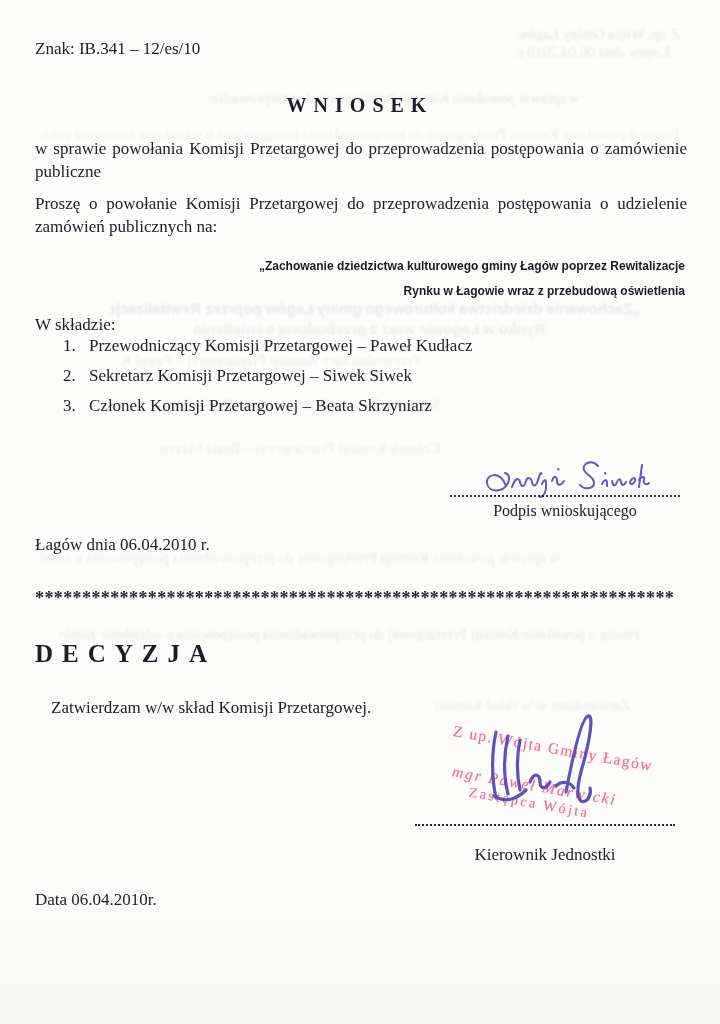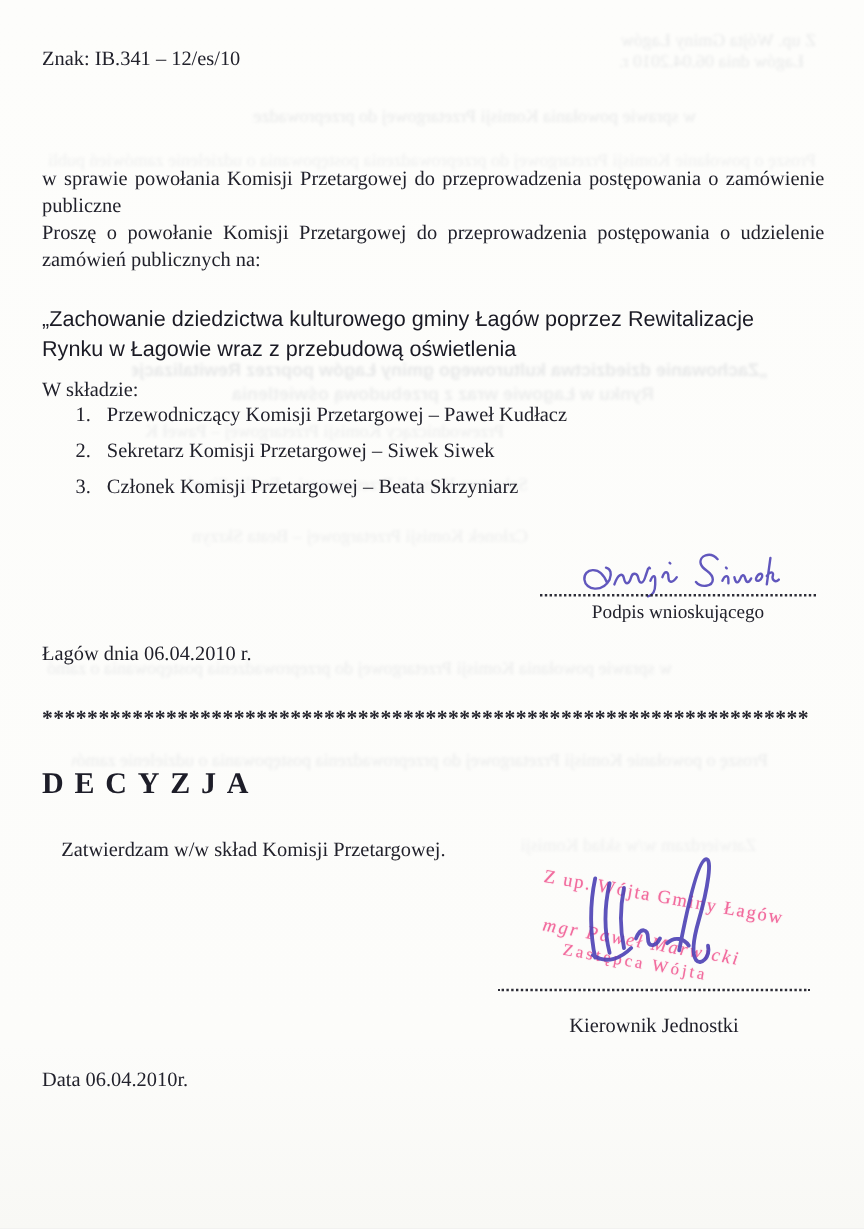"WNIOSEK" div.abs { html: none -> <div>WNIOSEK</div> }
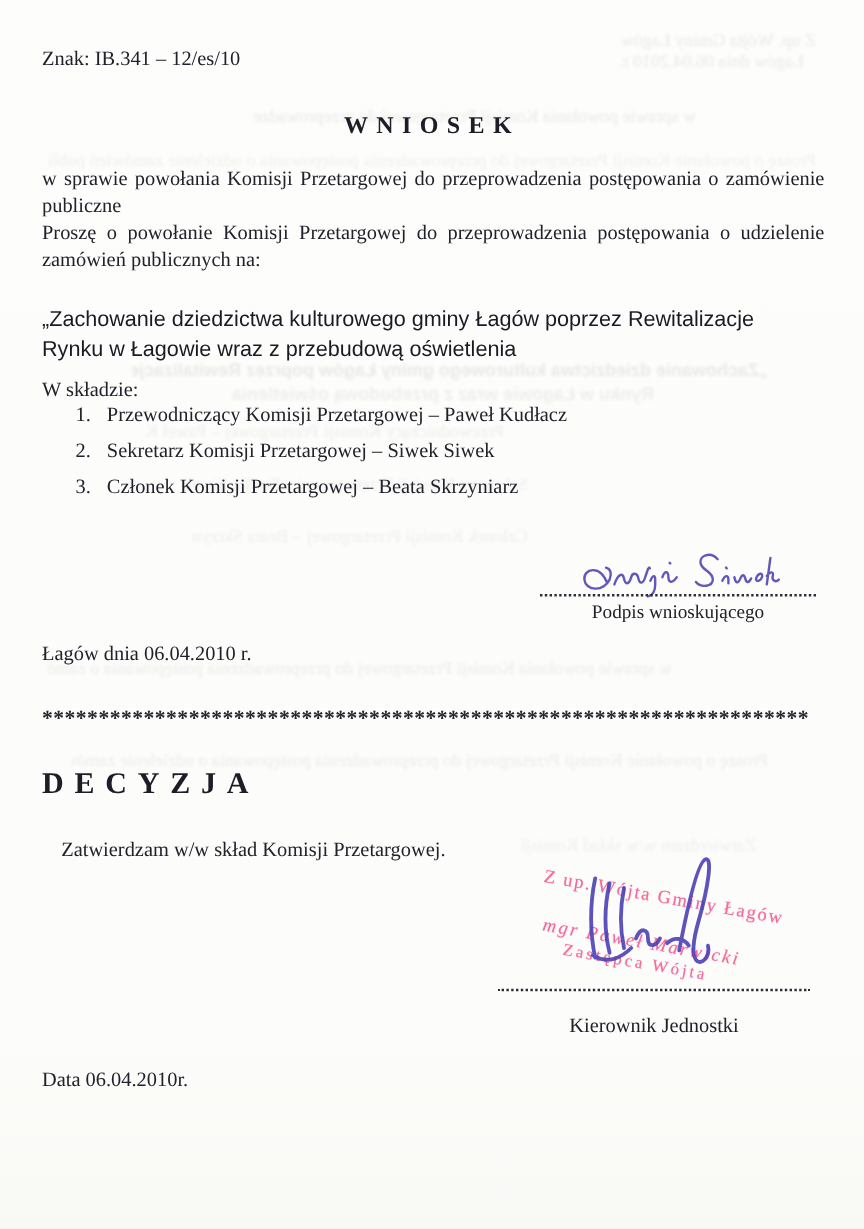"Proszę o powołanie Komisji Przetargowej" div.abs { top: 182px -> 192px }
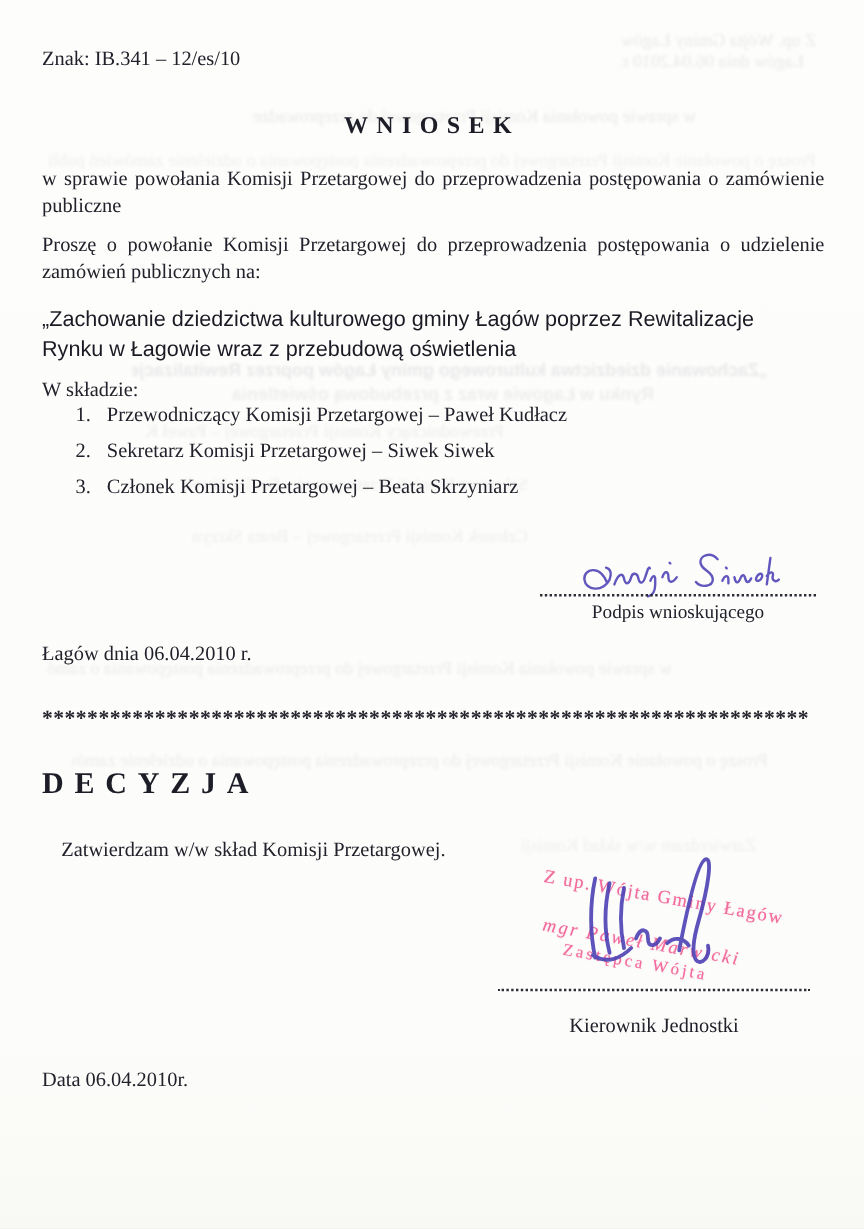"„Zachowanie dziedzictwa kulturowego" .project-title { font-size: 18px -> 12px; font-weight: normal -> bold; text-align: left -> right }
